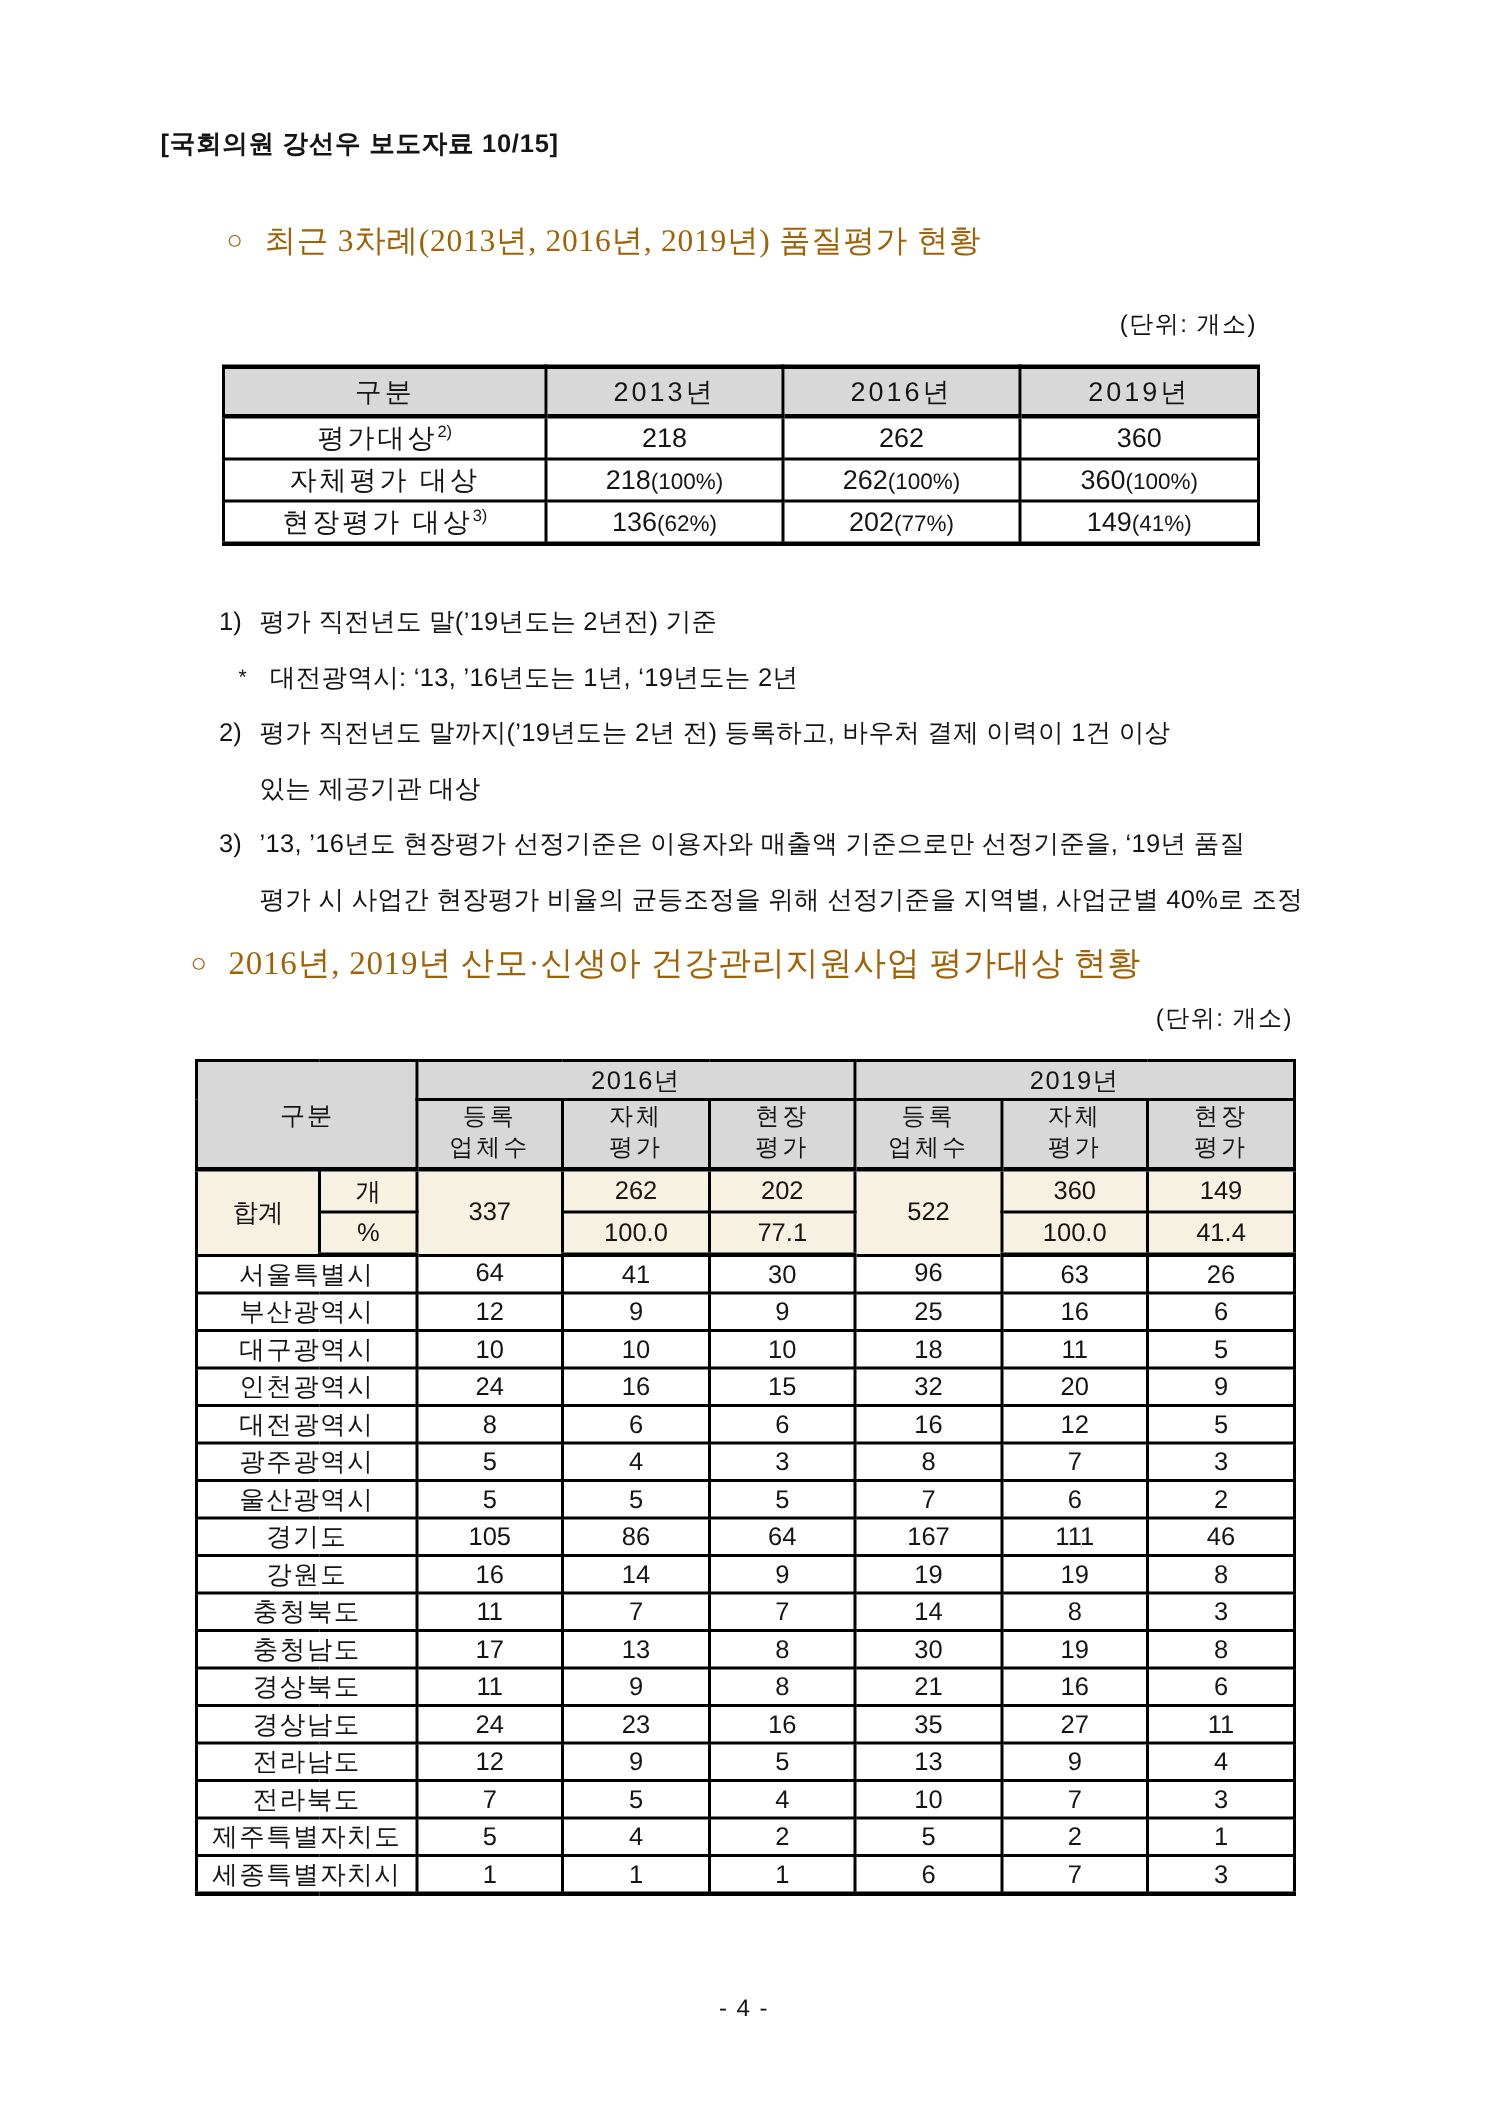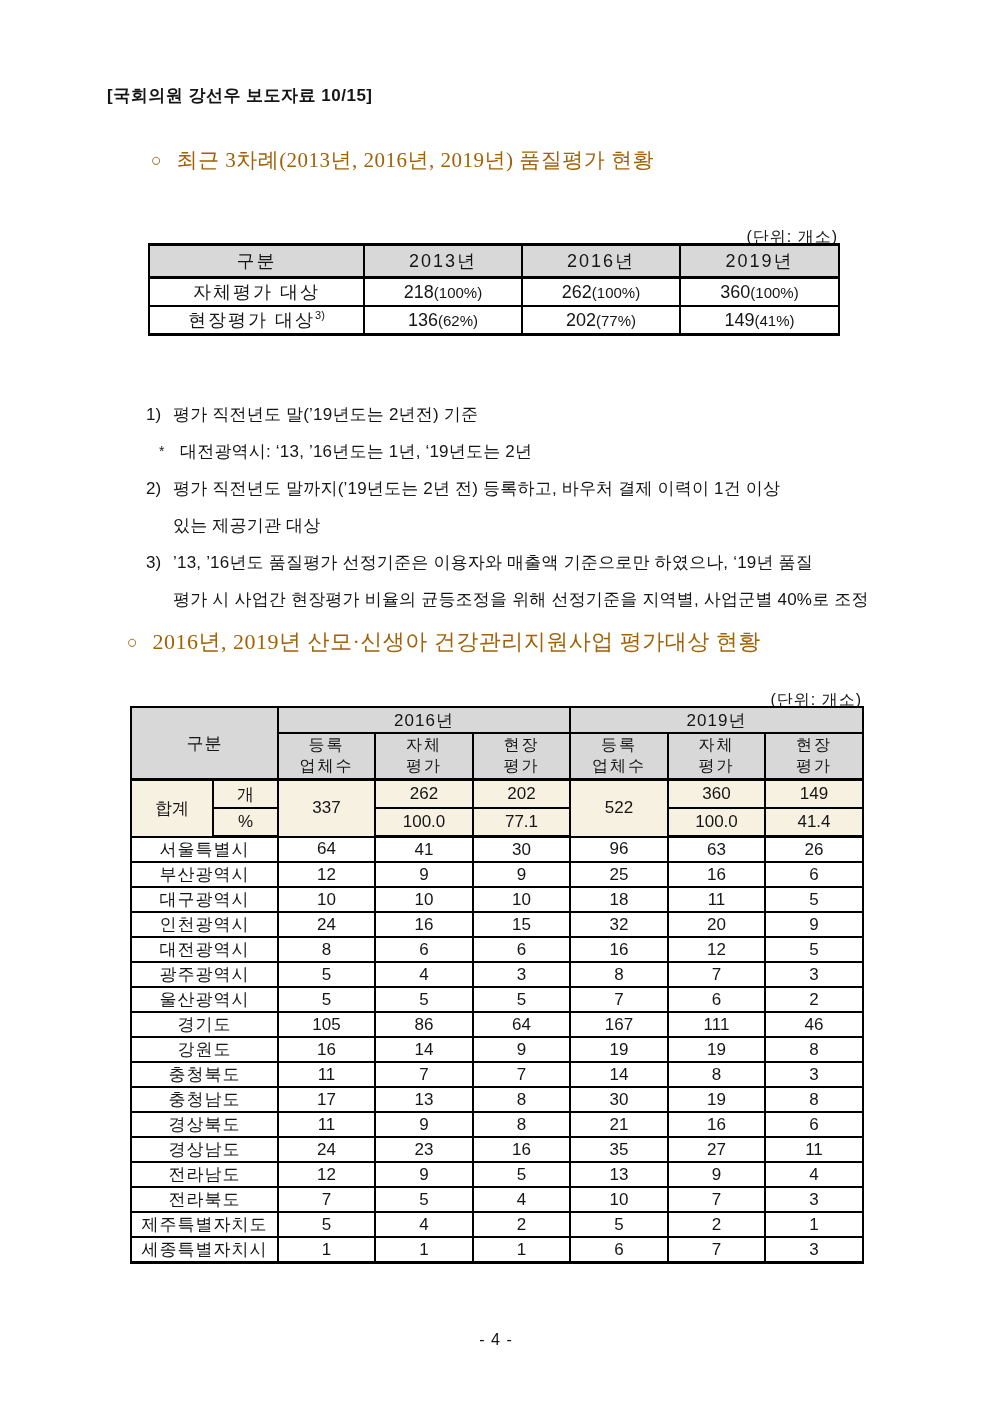"(단위: 개소)" .unit-note { margin-top: 21px -> none }
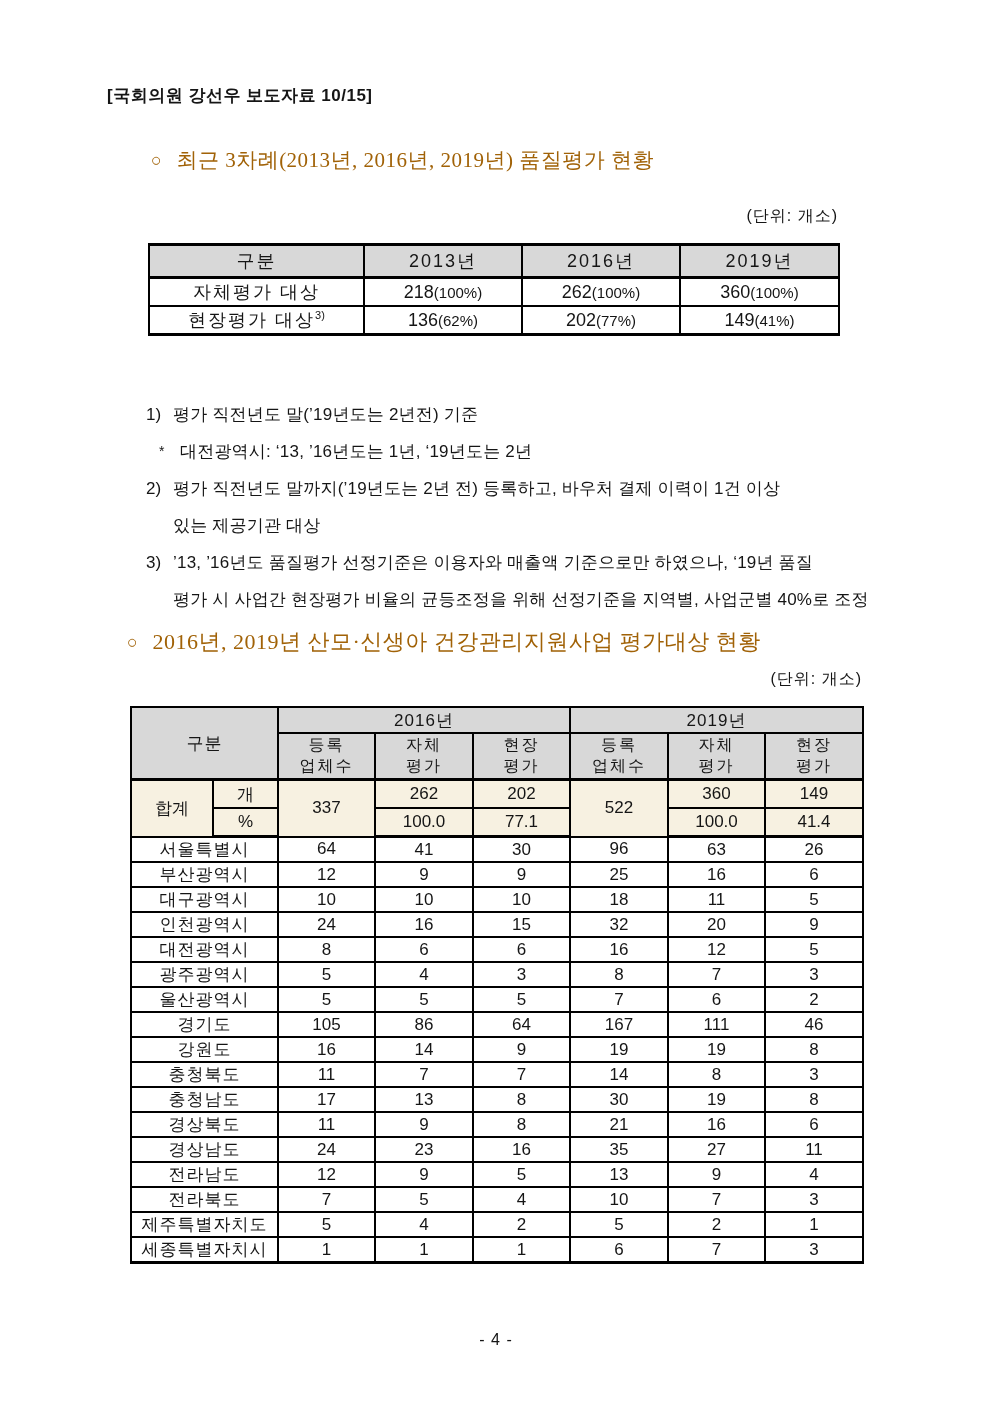"평가대상2)" tr { html: none -> <tr> <td><span>평가대상</span><sup>2)</sup></td> <td><span>218</span></td> <td><span>262</span></td> <td><span>360</span></td> </tr> }
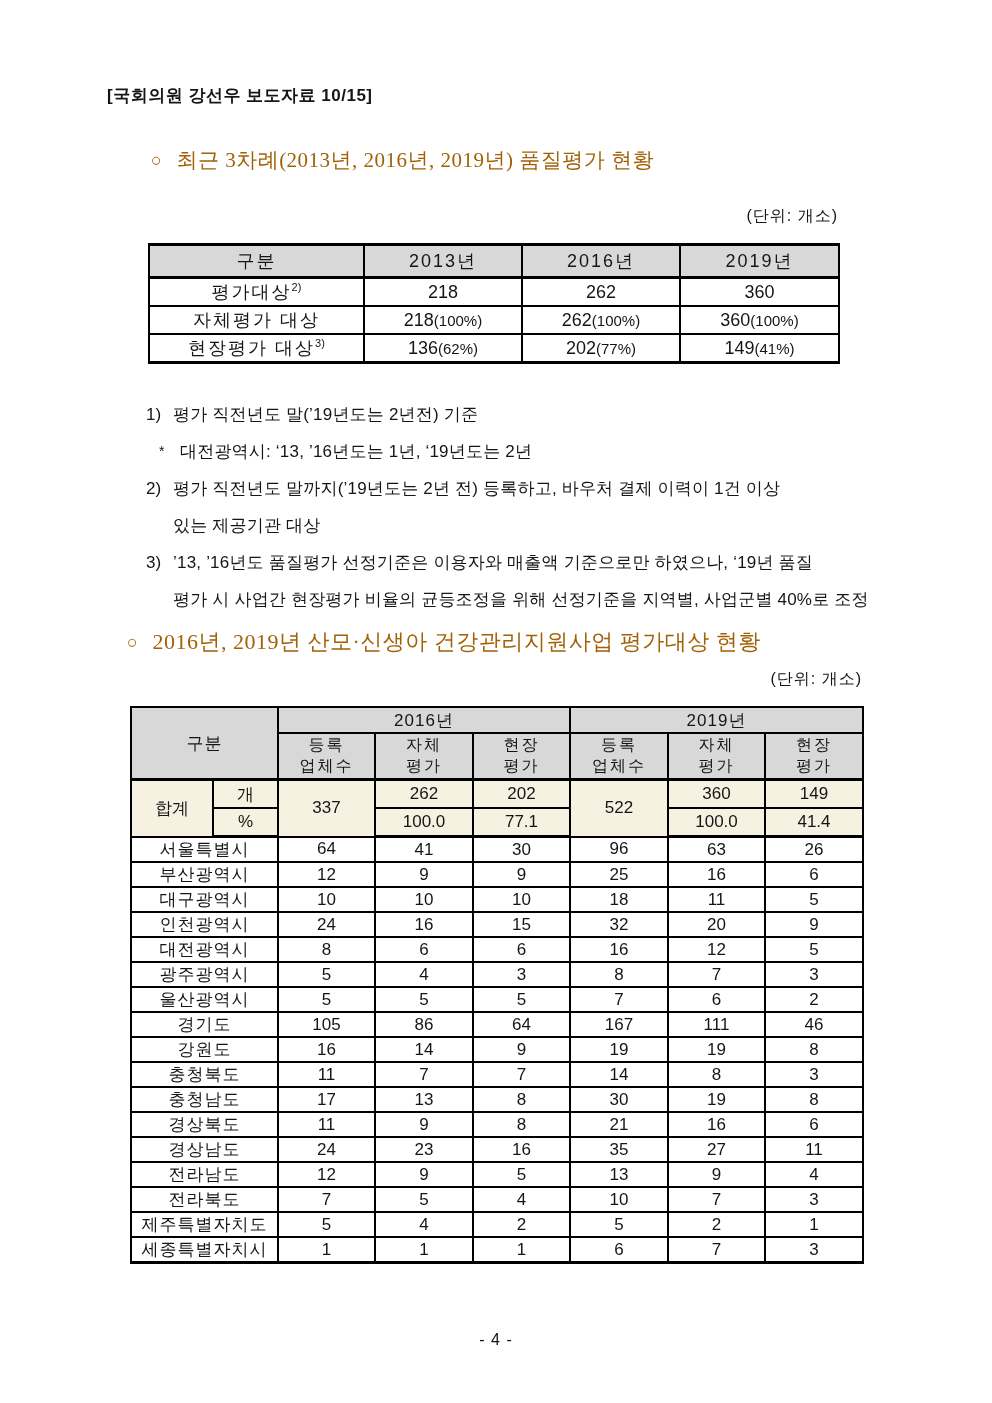"’13, ’16년도 품질평가 선정기준은 이용자와" div.fn-line { text: 품질평가 선정기준은 이용자와 매출액 기준으로만 하였으나 -> 현장평가 선정기준은 이용자와 매출액 기준으로만 선정기준을 }
